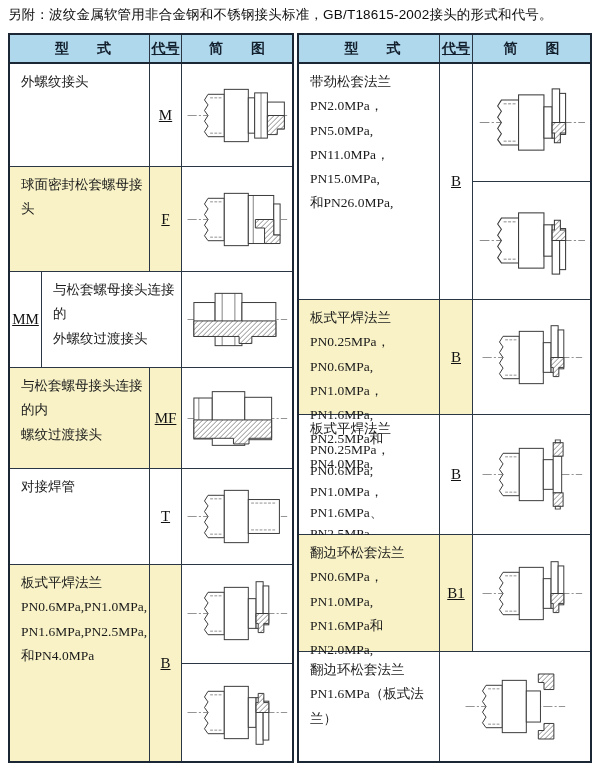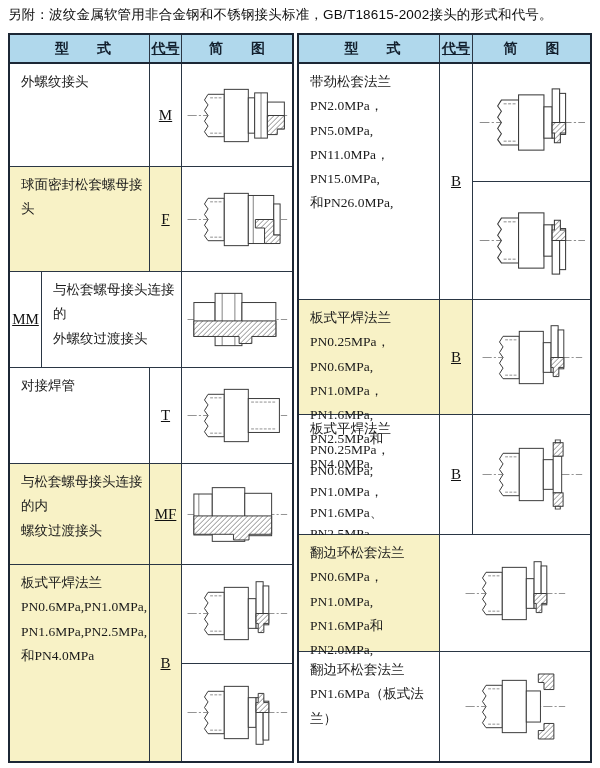"对接焊管" div.row { order: before "与松套螺母接头连接的内" -> after "与松套螺母接头连接的内" }
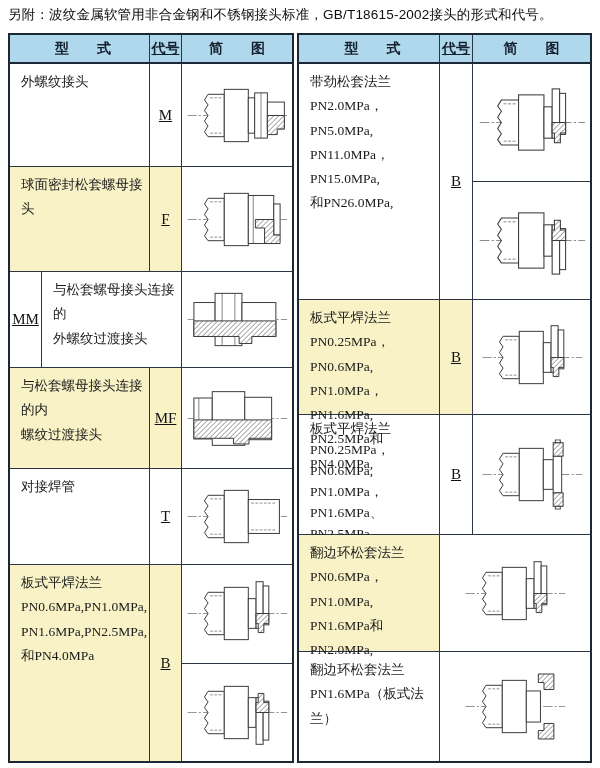"B1" div.cell { html: none -> <div>B1</div> }
